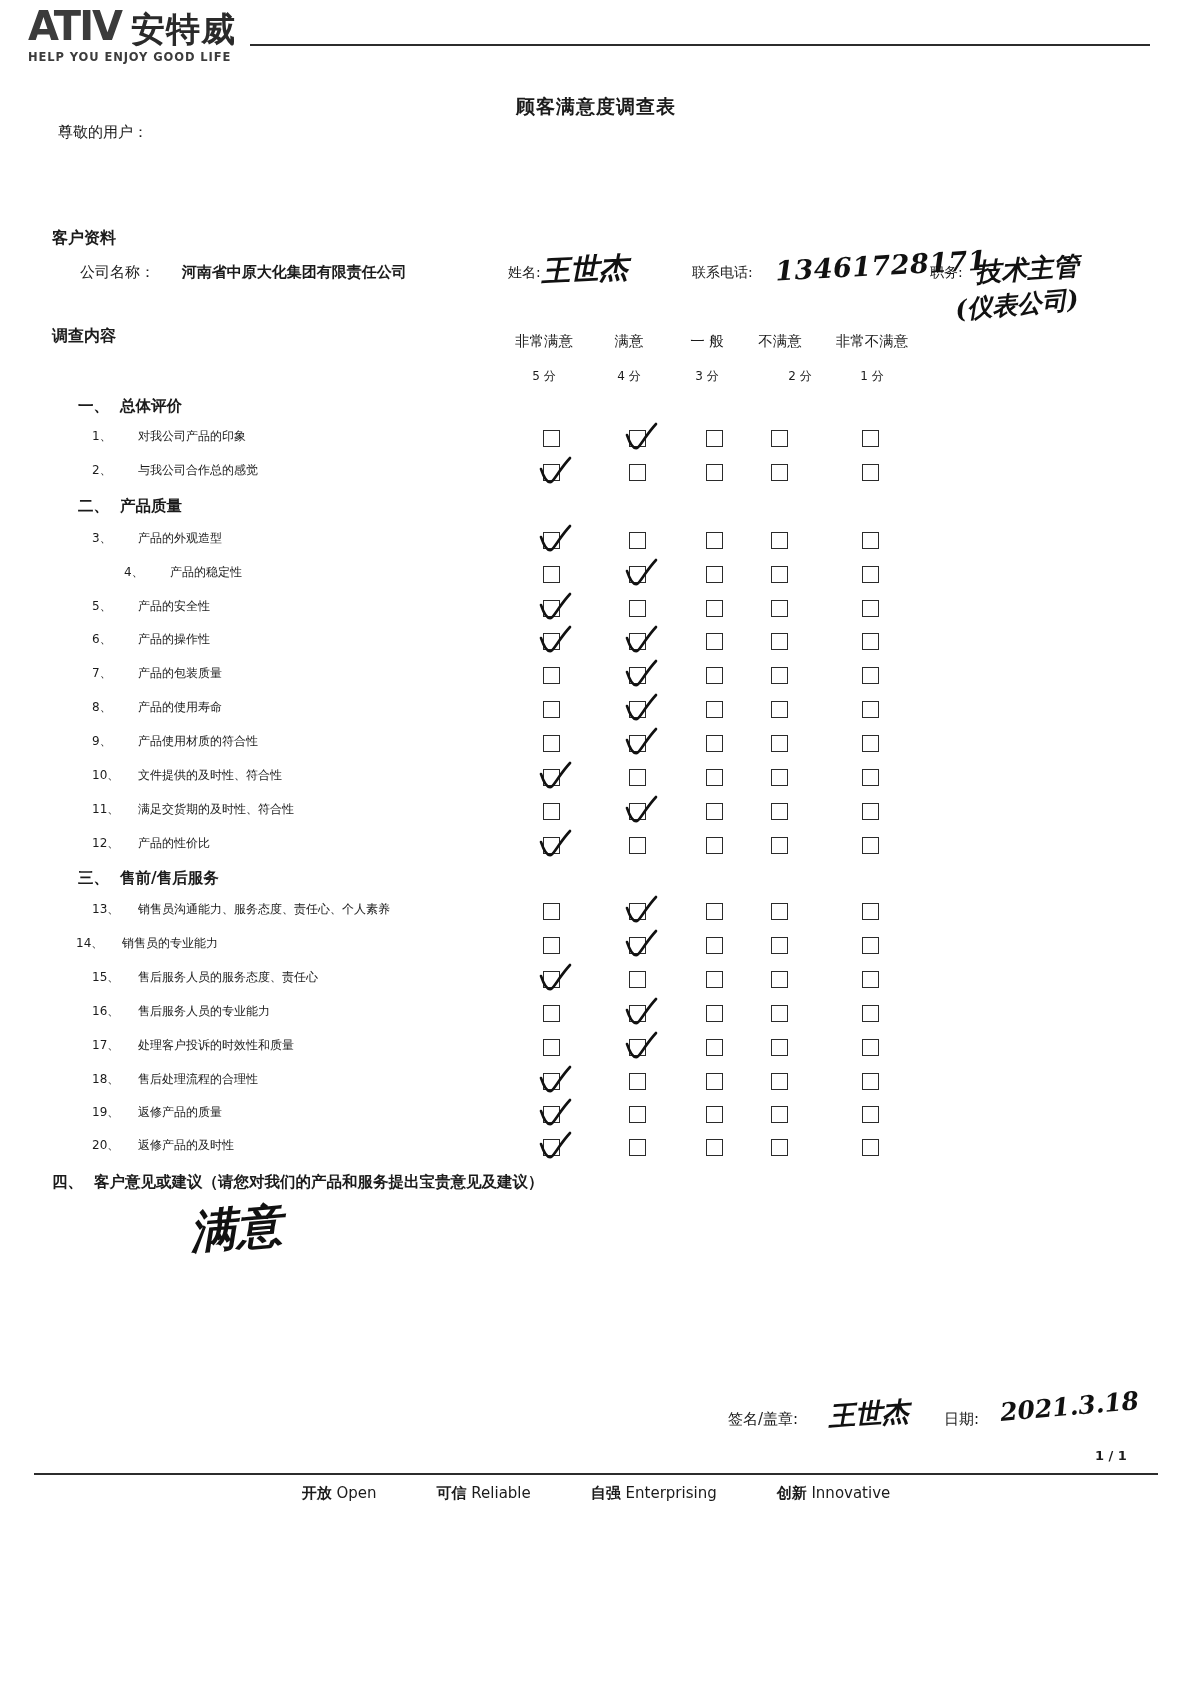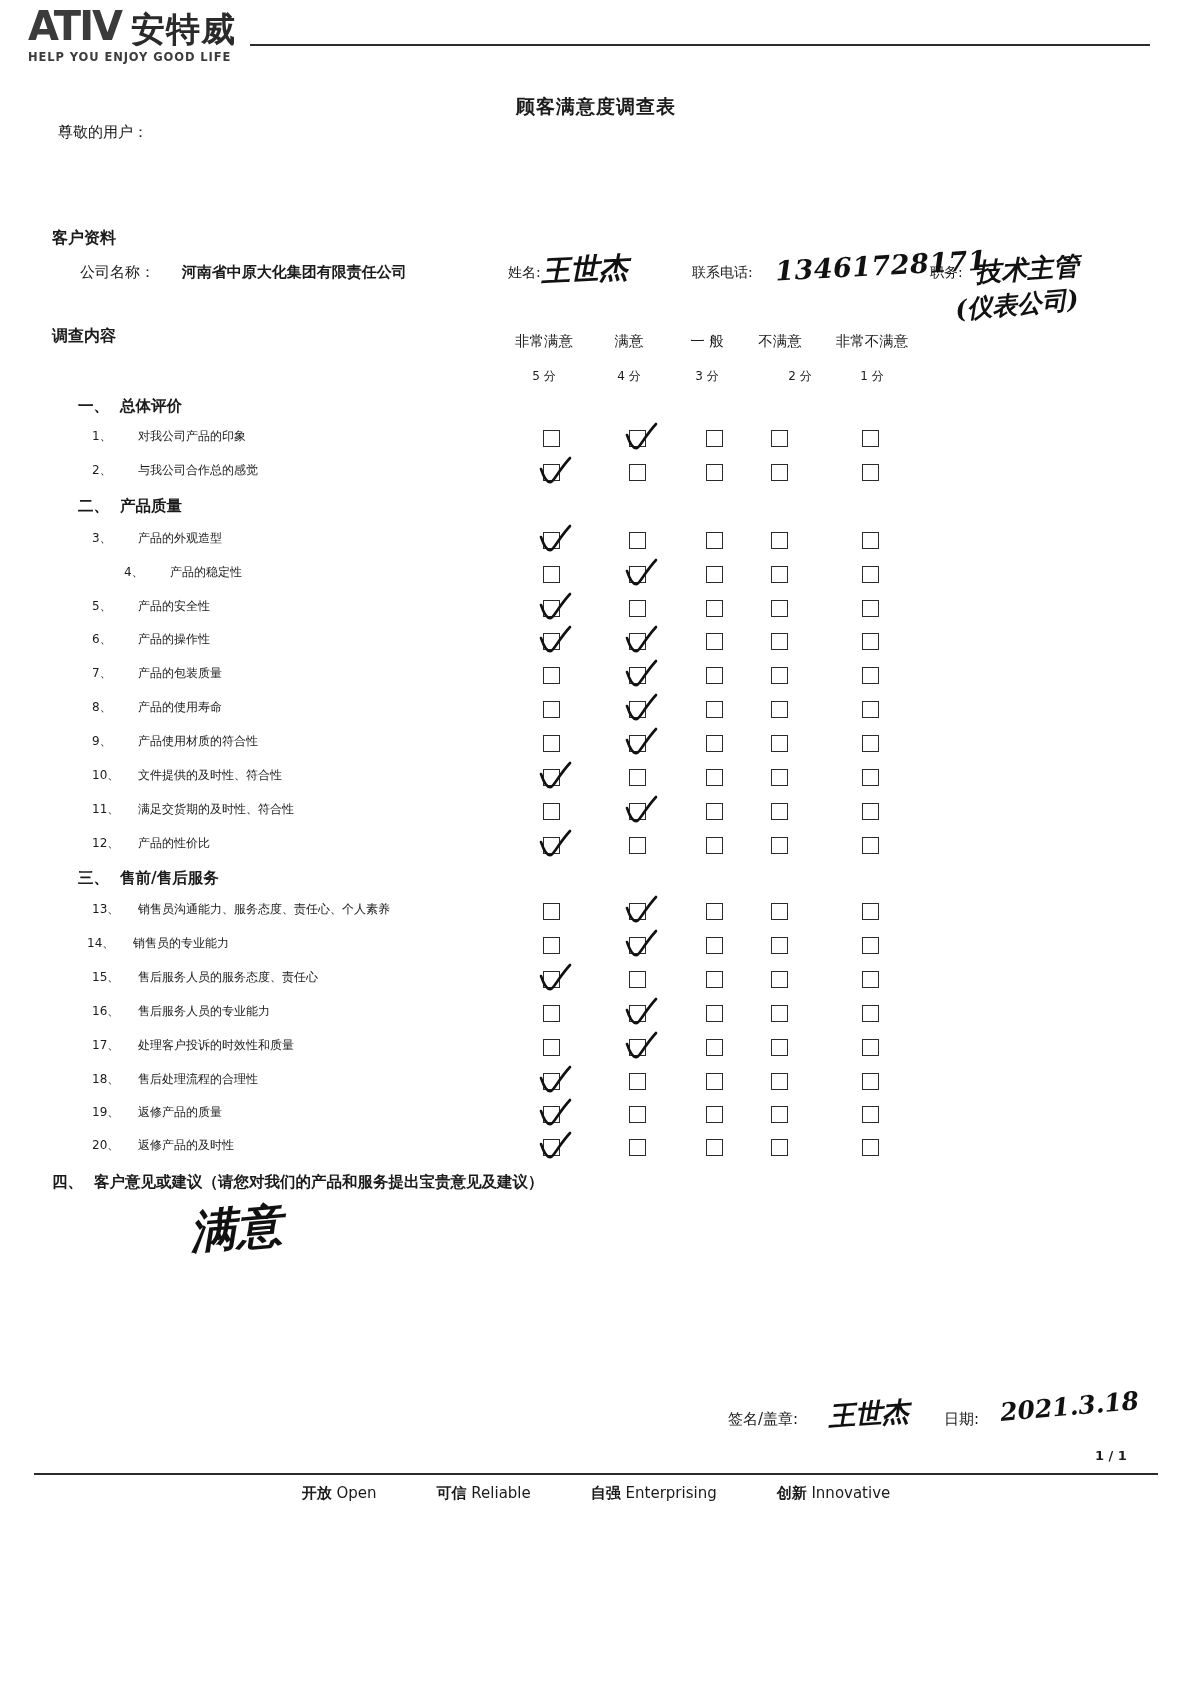"14、 销售员的专业能力" div.q { left: 87px -> 76px }
